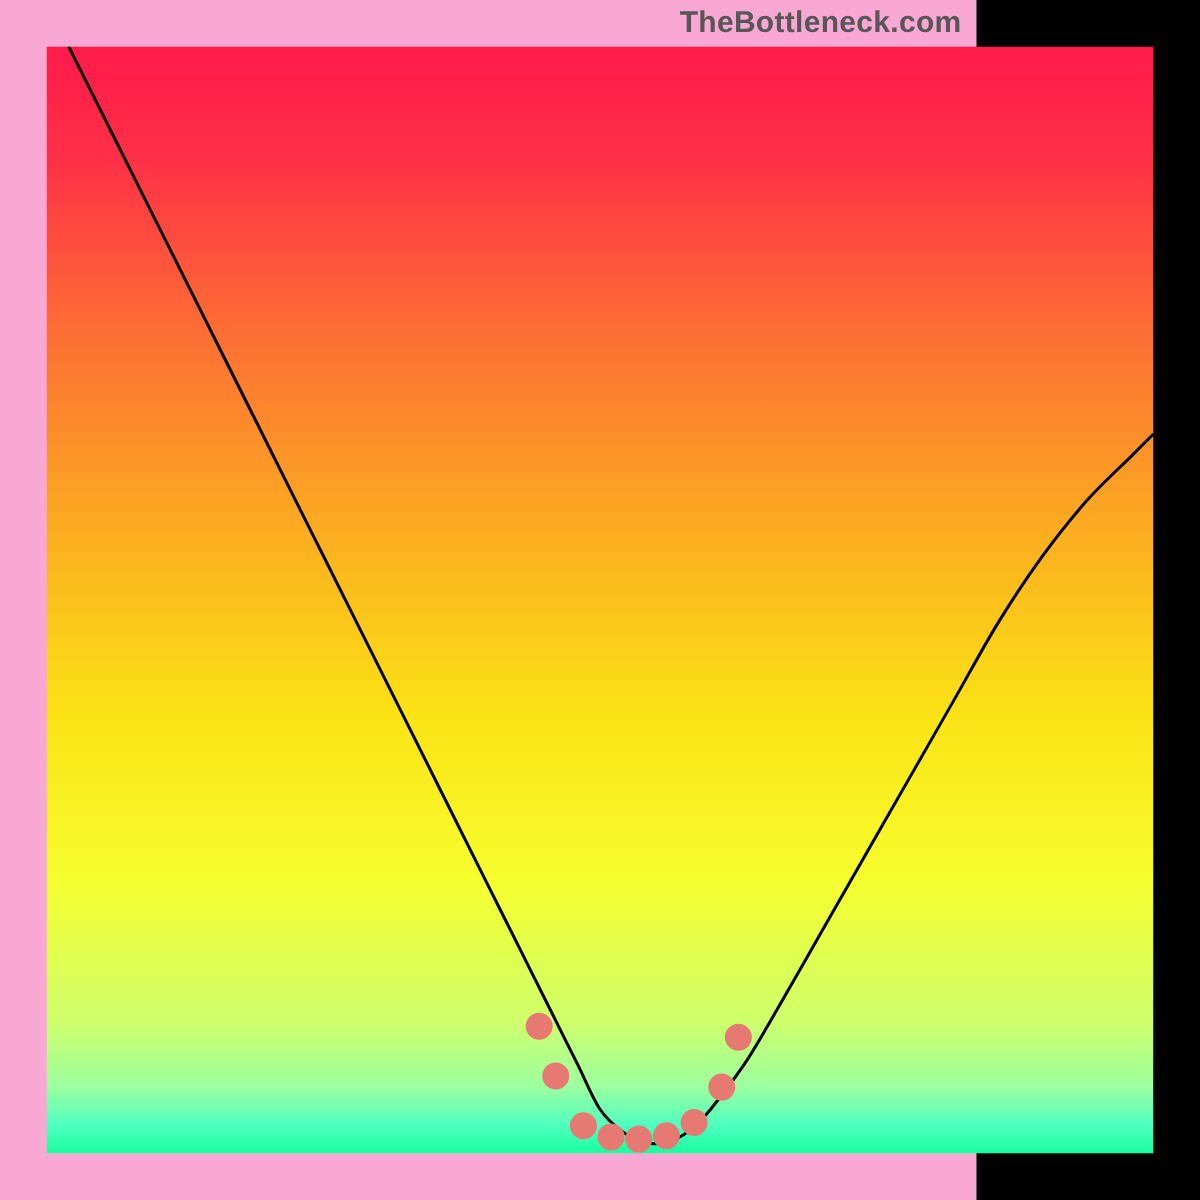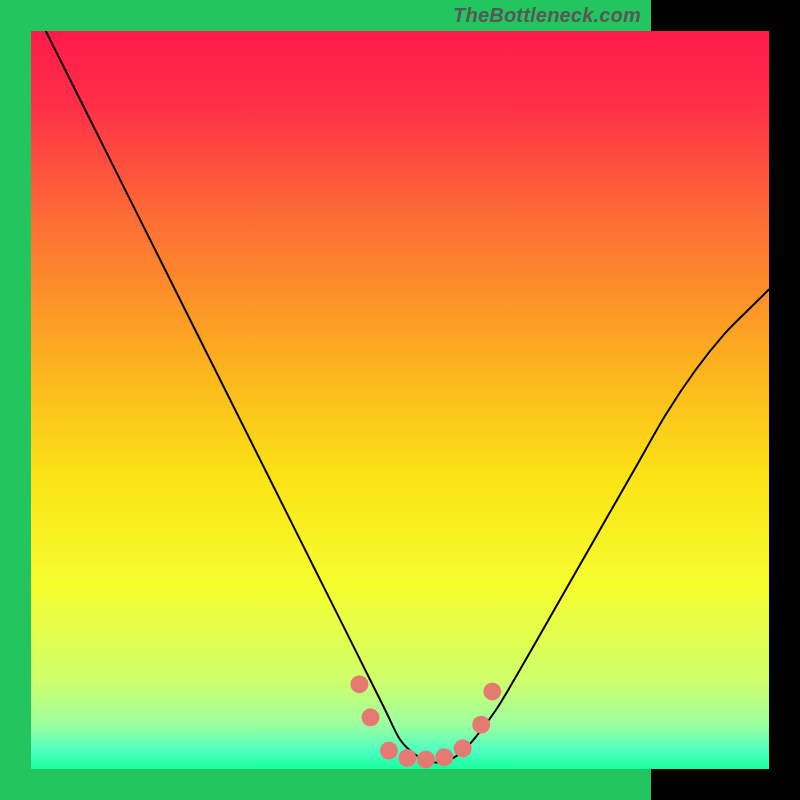"TheBottleneck.com" .frame { background: #22c55e -> #f9a8d4; font-style: italic -> none }
